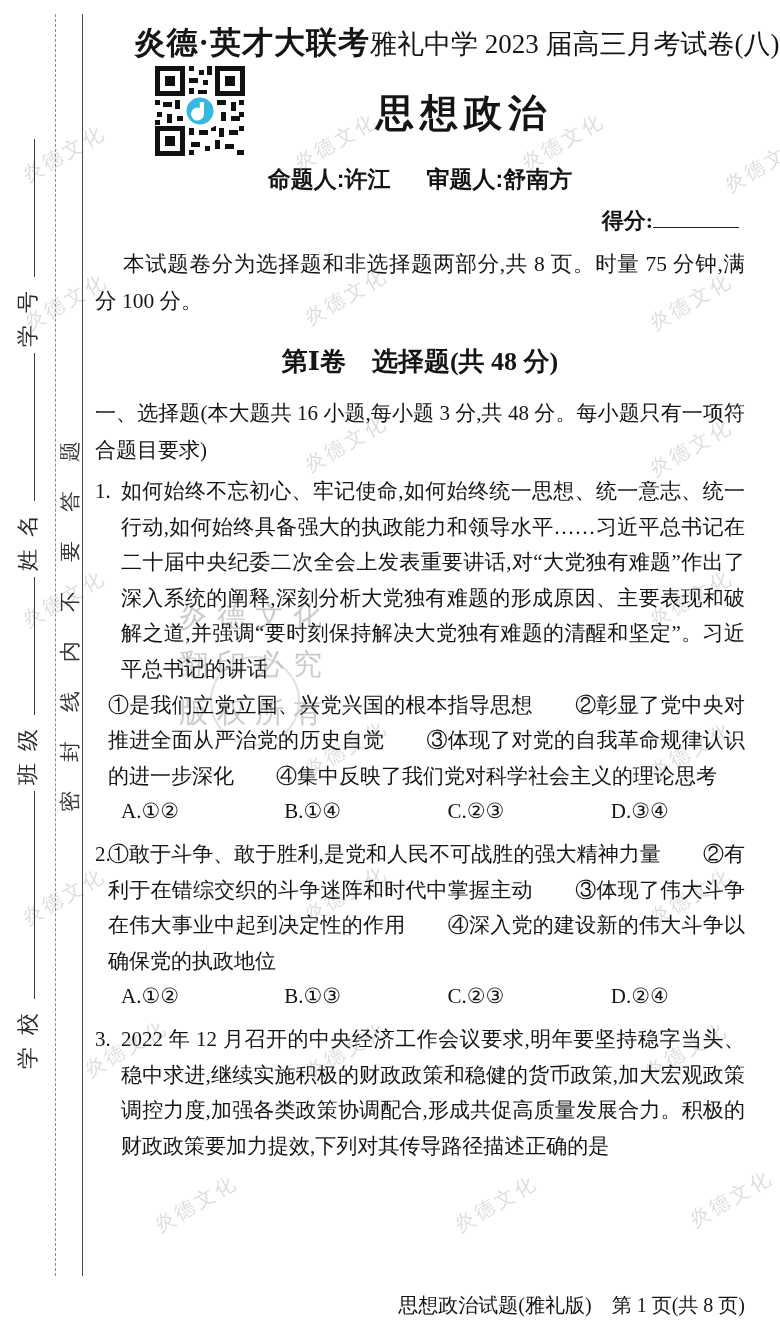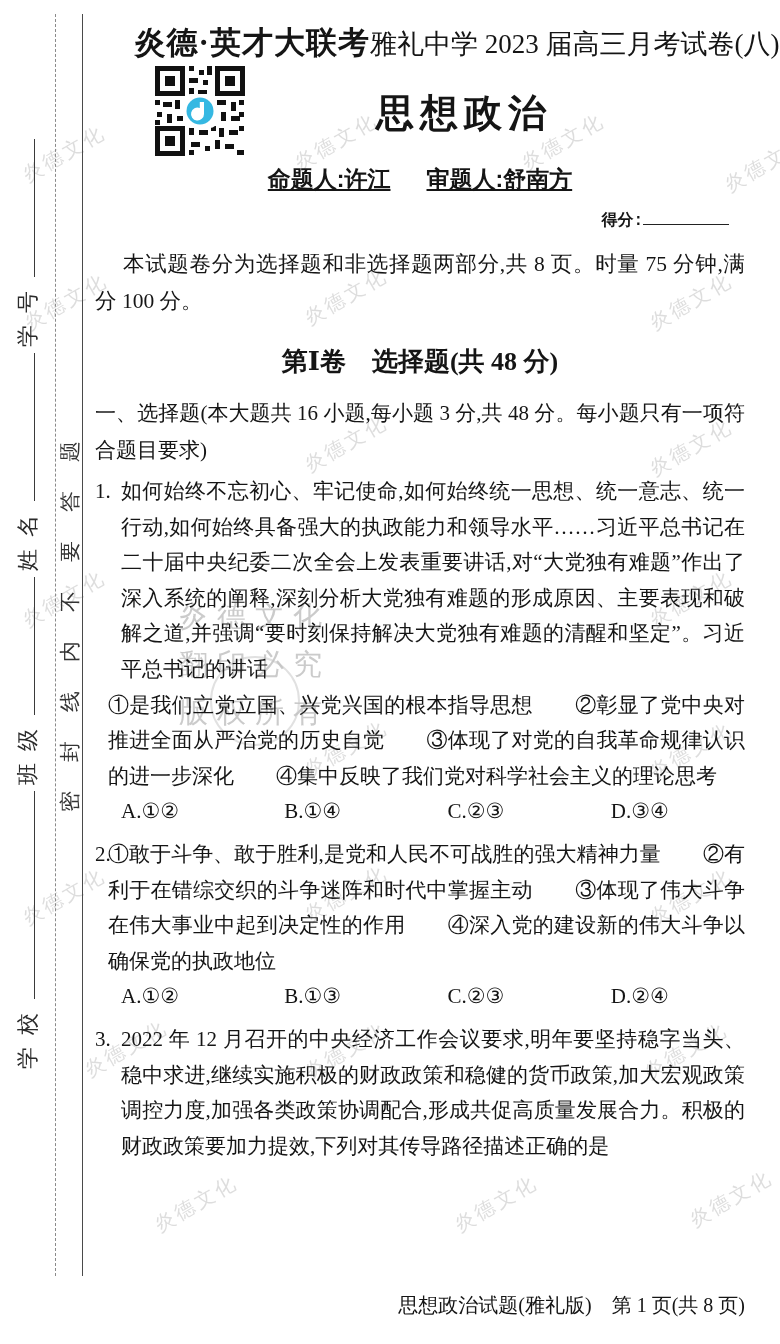"命题人:许江 审题人:舒南方" .persons { text-decoration: underline -> none }
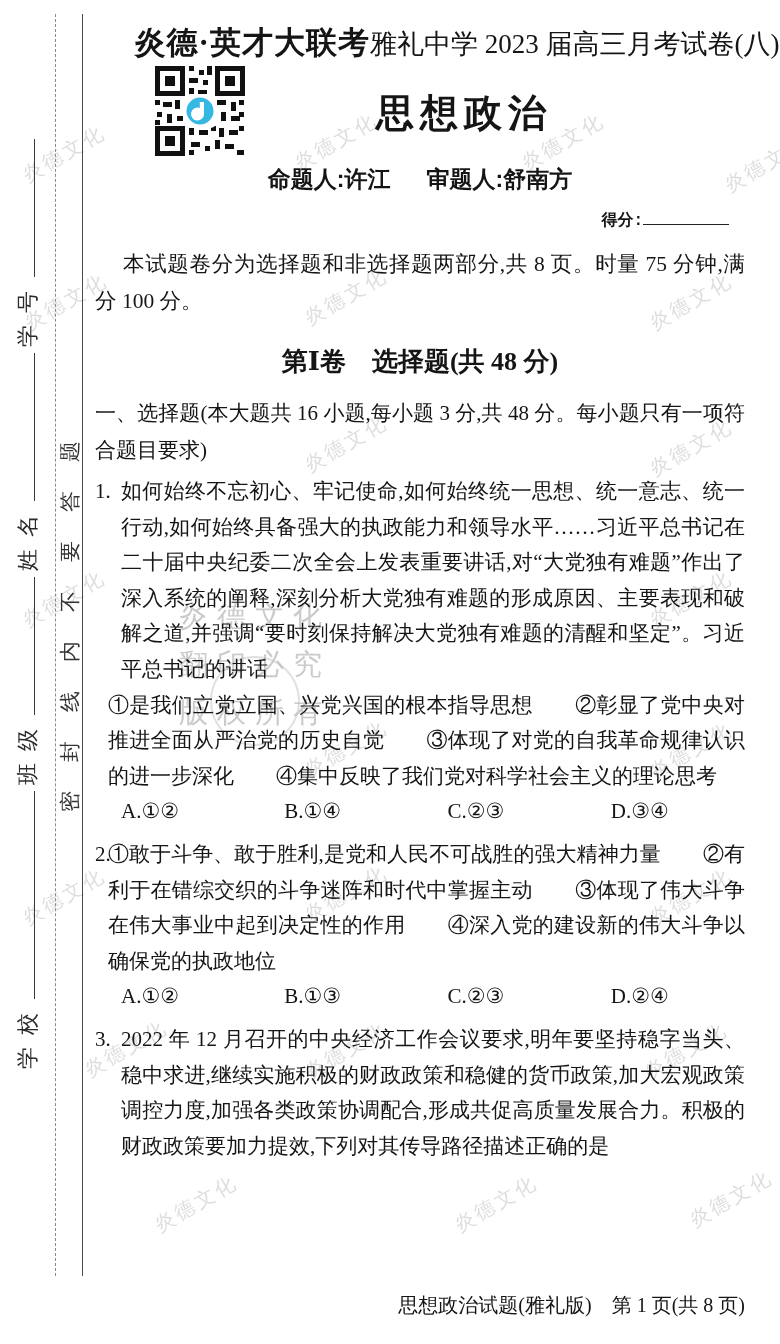"得分:" .score { font-family: Liberation Mono, monospace -> Liberation Serif, serif; font-size: 16px -> 22px; right: 16px -> 6px }
